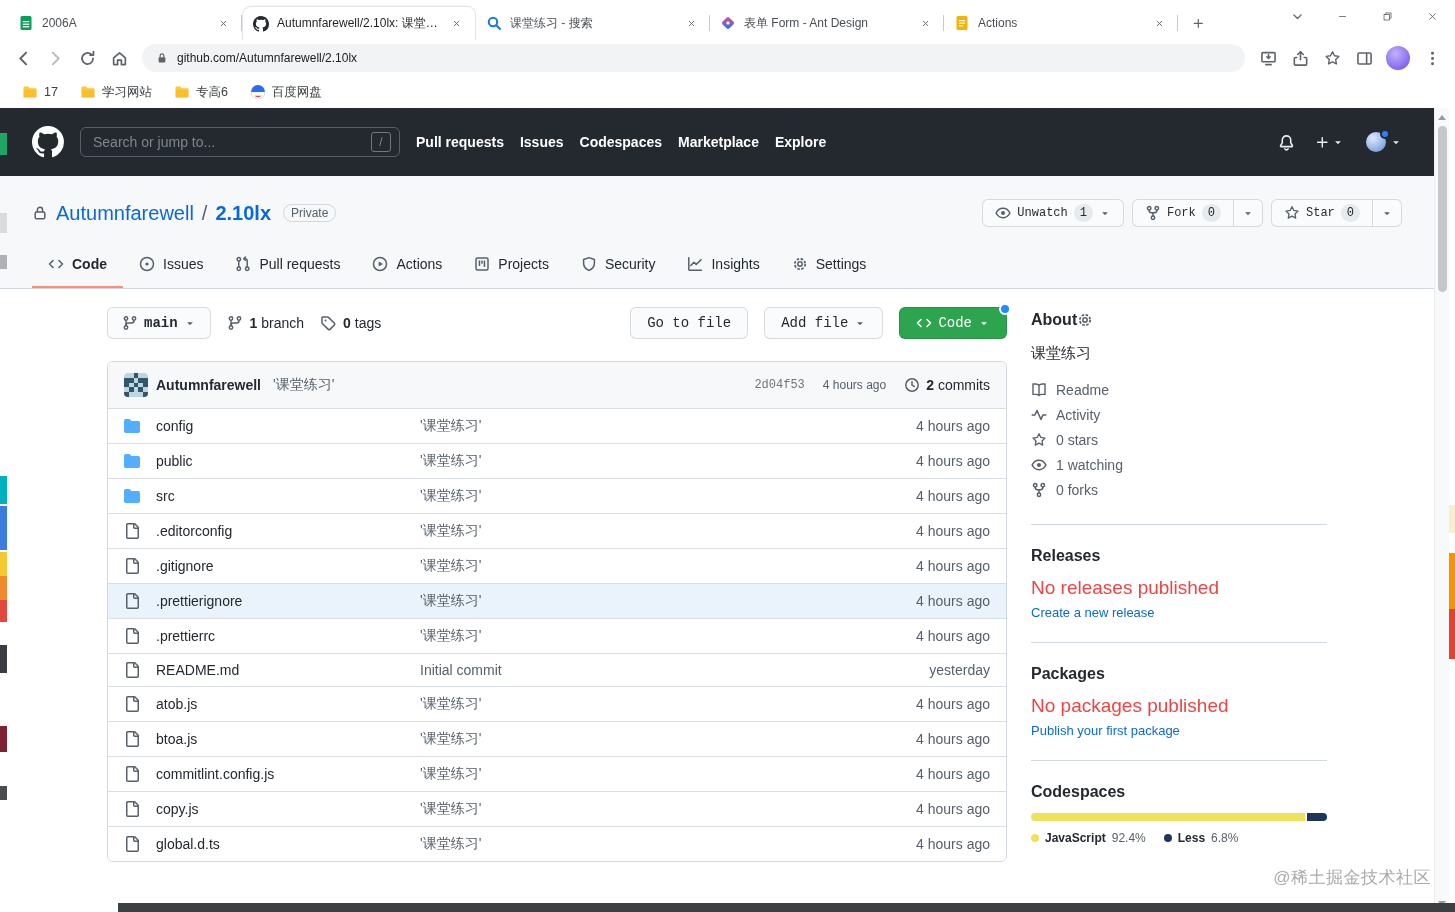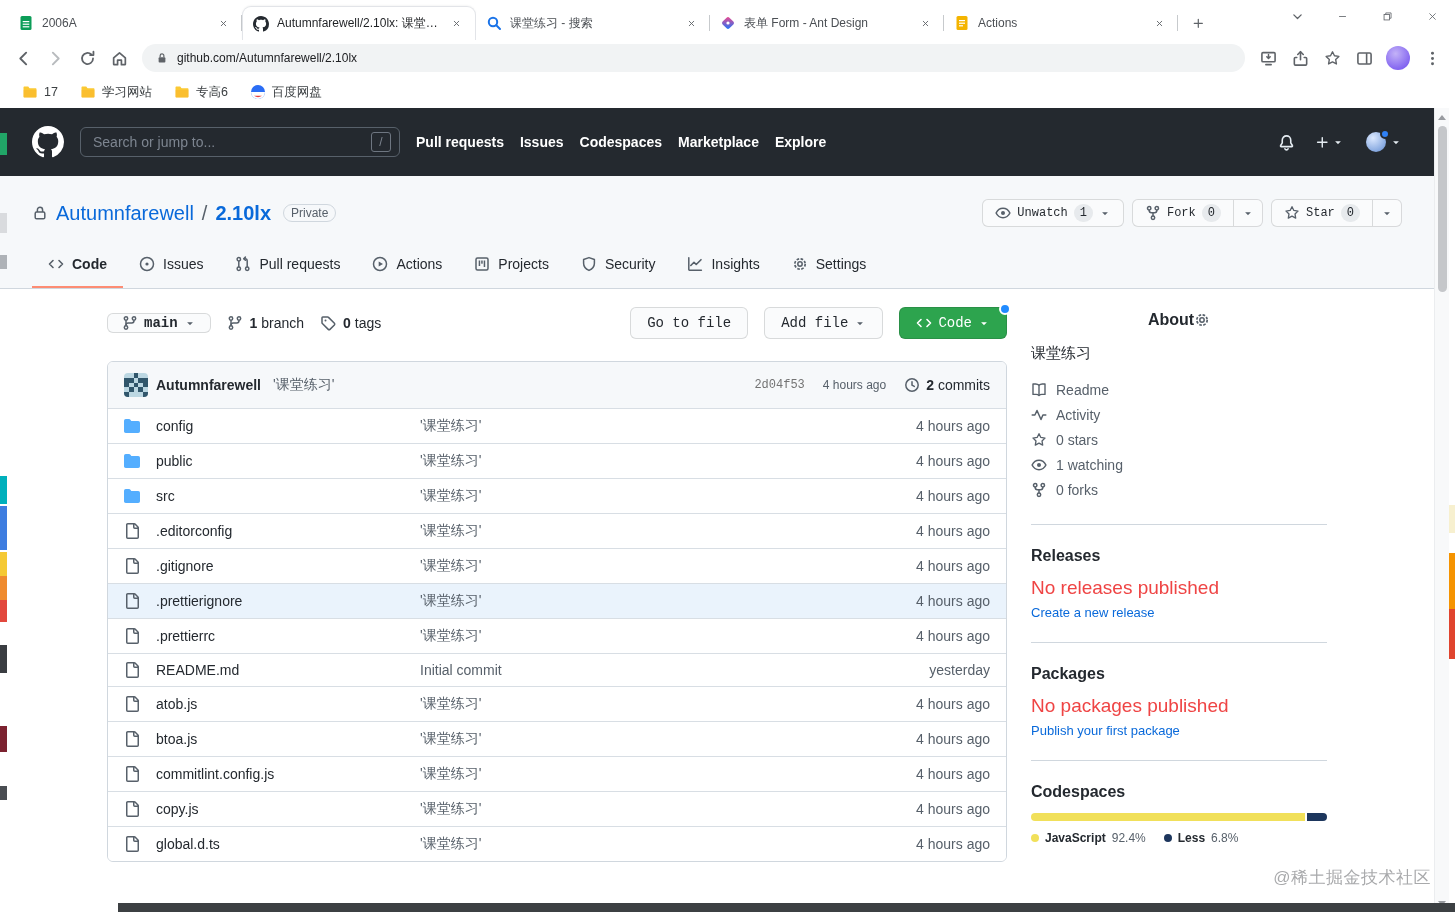"main" .branchbtn { height: 20px -> 32px }
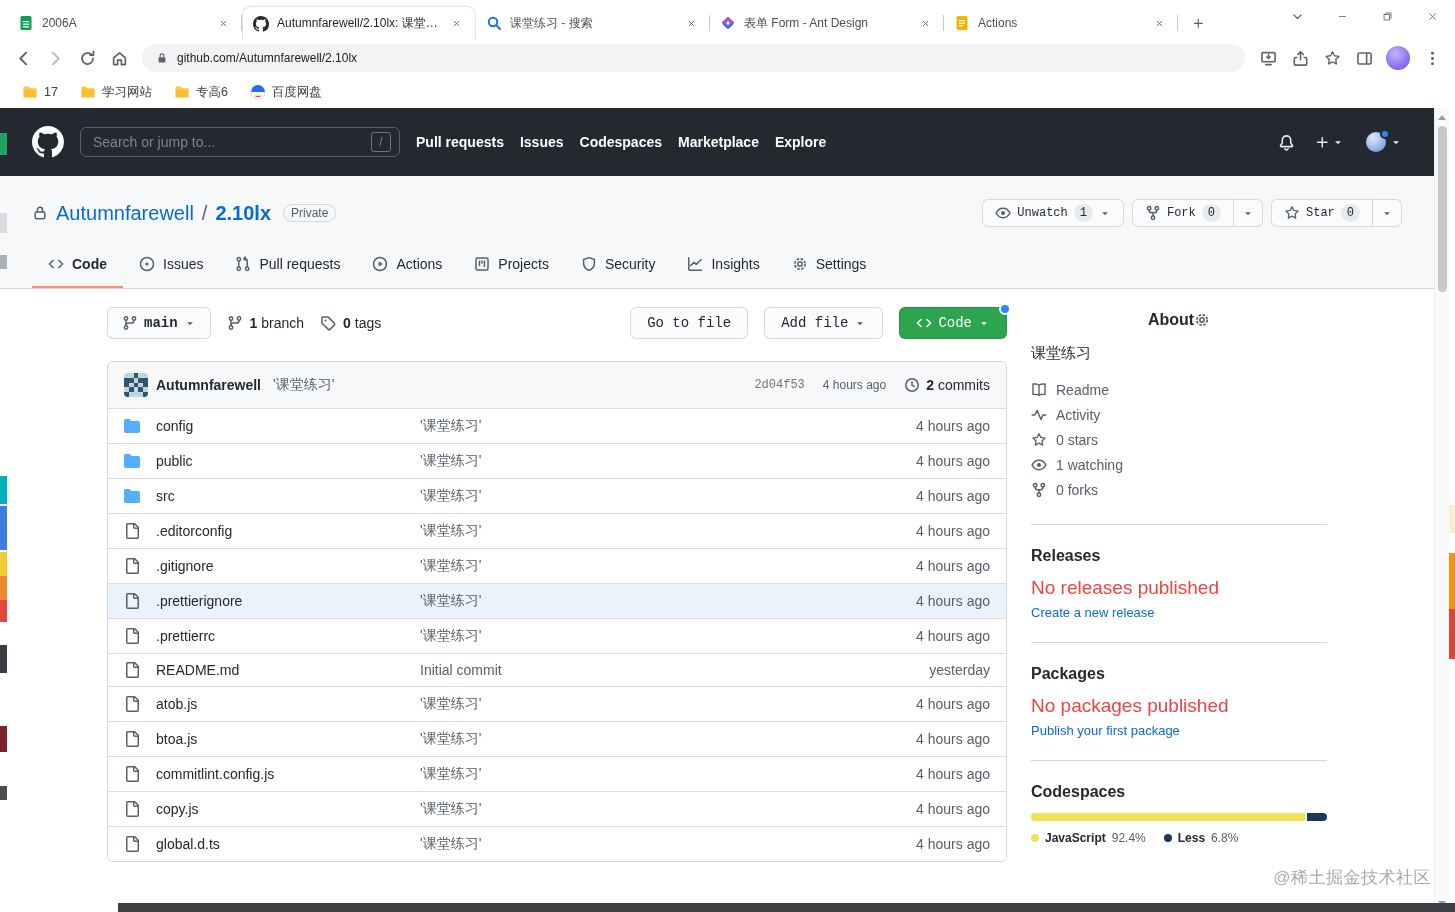"About" .abouthead { justify-content: center -> flex-start }
